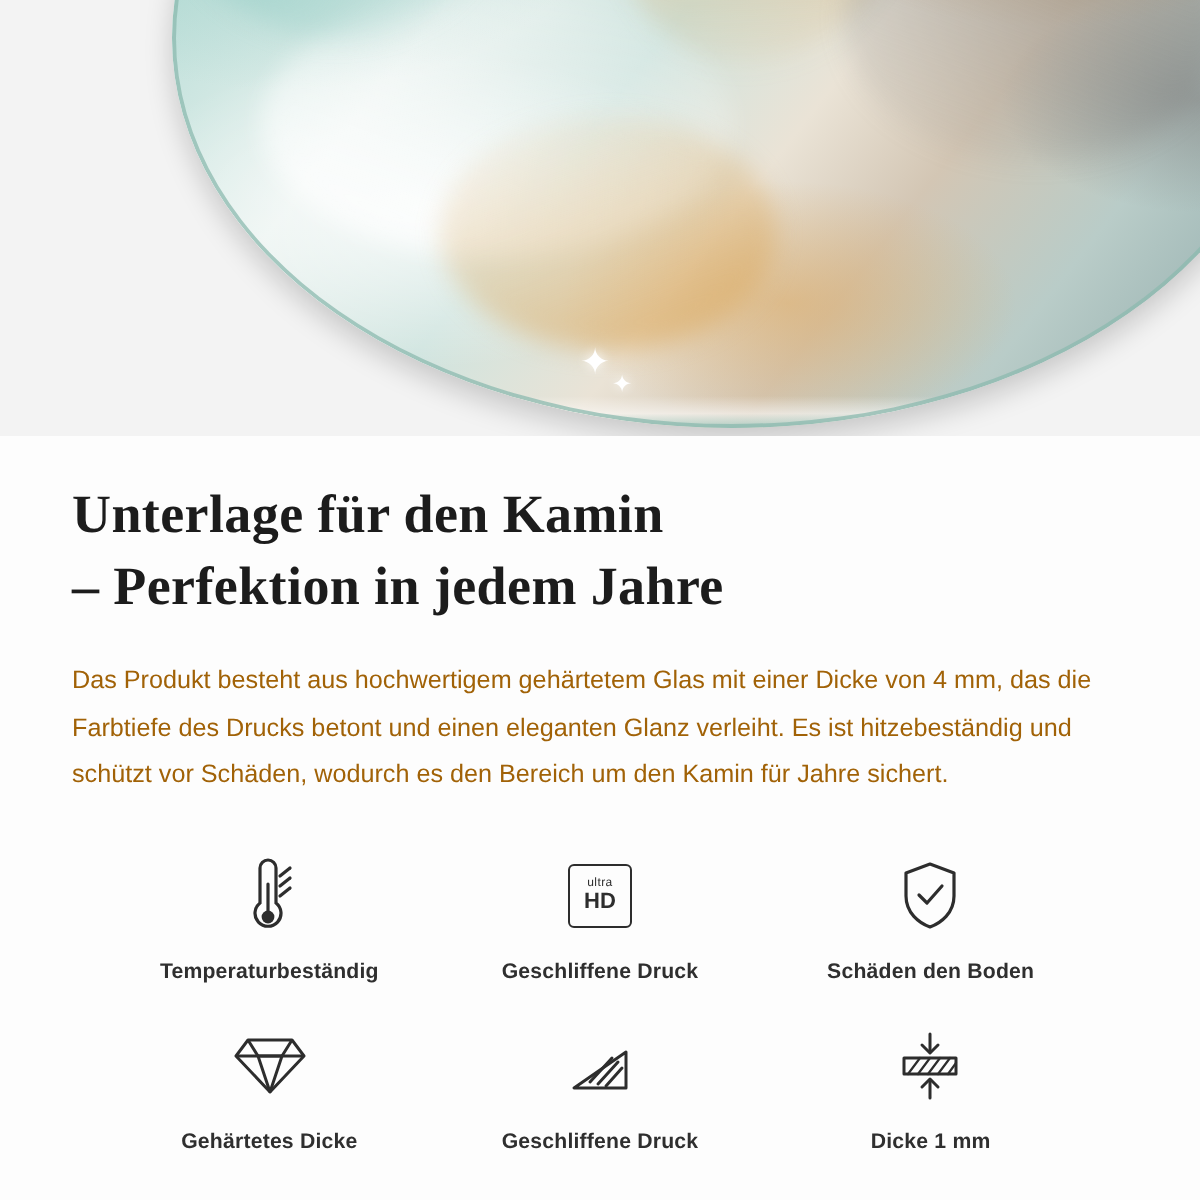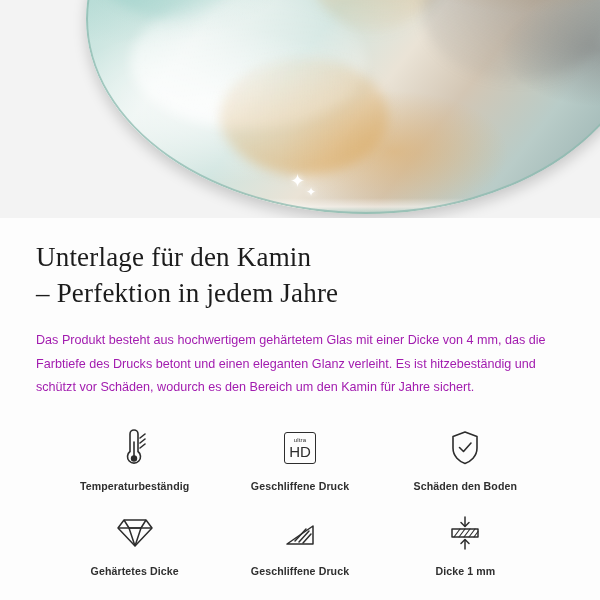"Unterlage für den Kamin" h1.title { font-weight: 400 -> 700 }
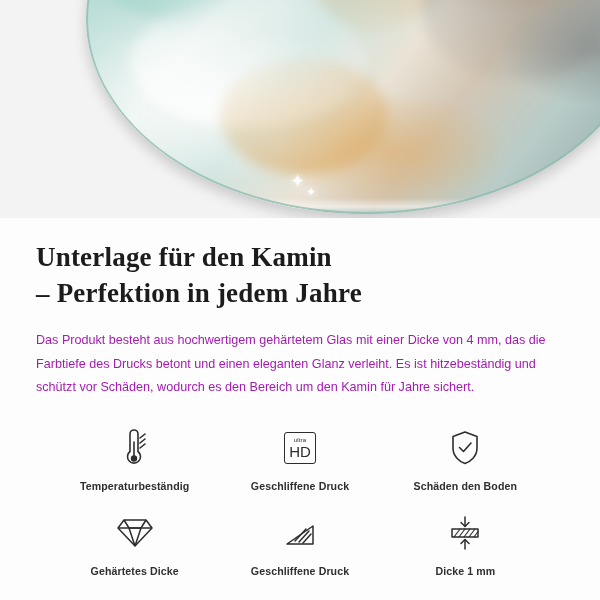"Das Produkt besteht aus hochwertigem" p.lede { color: #a21caf -> #a16207 }
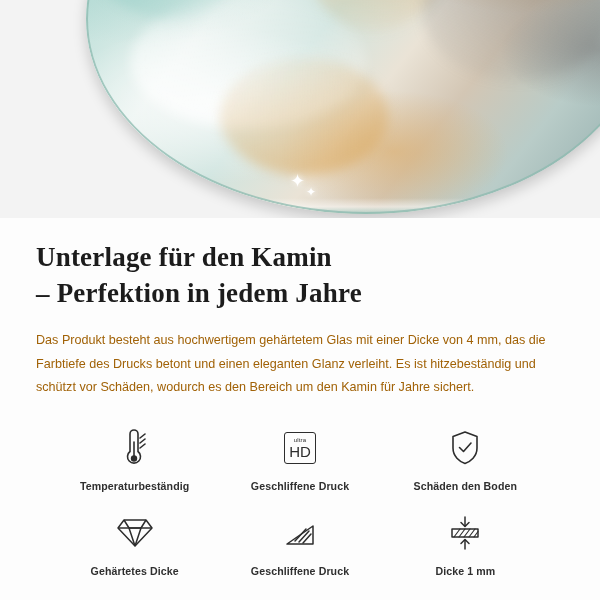"HD" .hd-badge .hd { font-size: 15px -> 11px; font-weight: 400 -> 700 }
